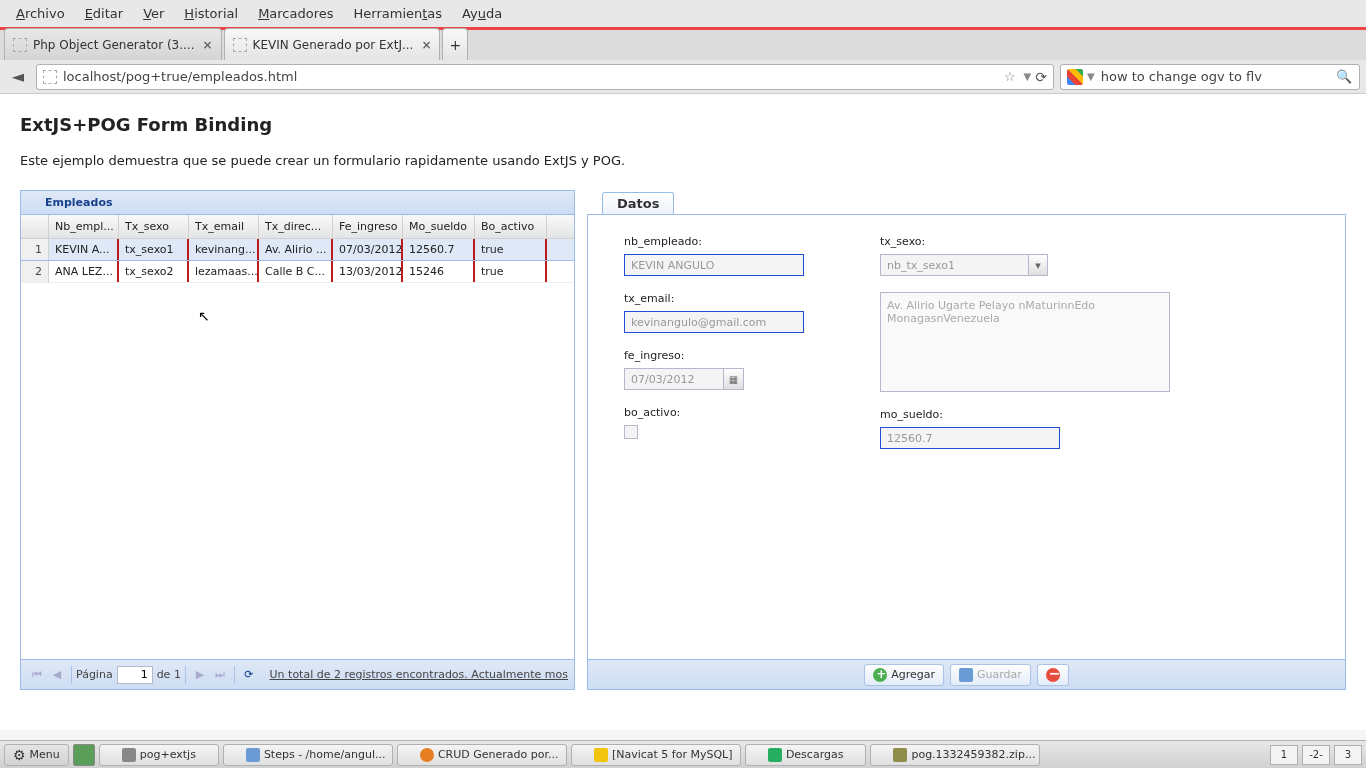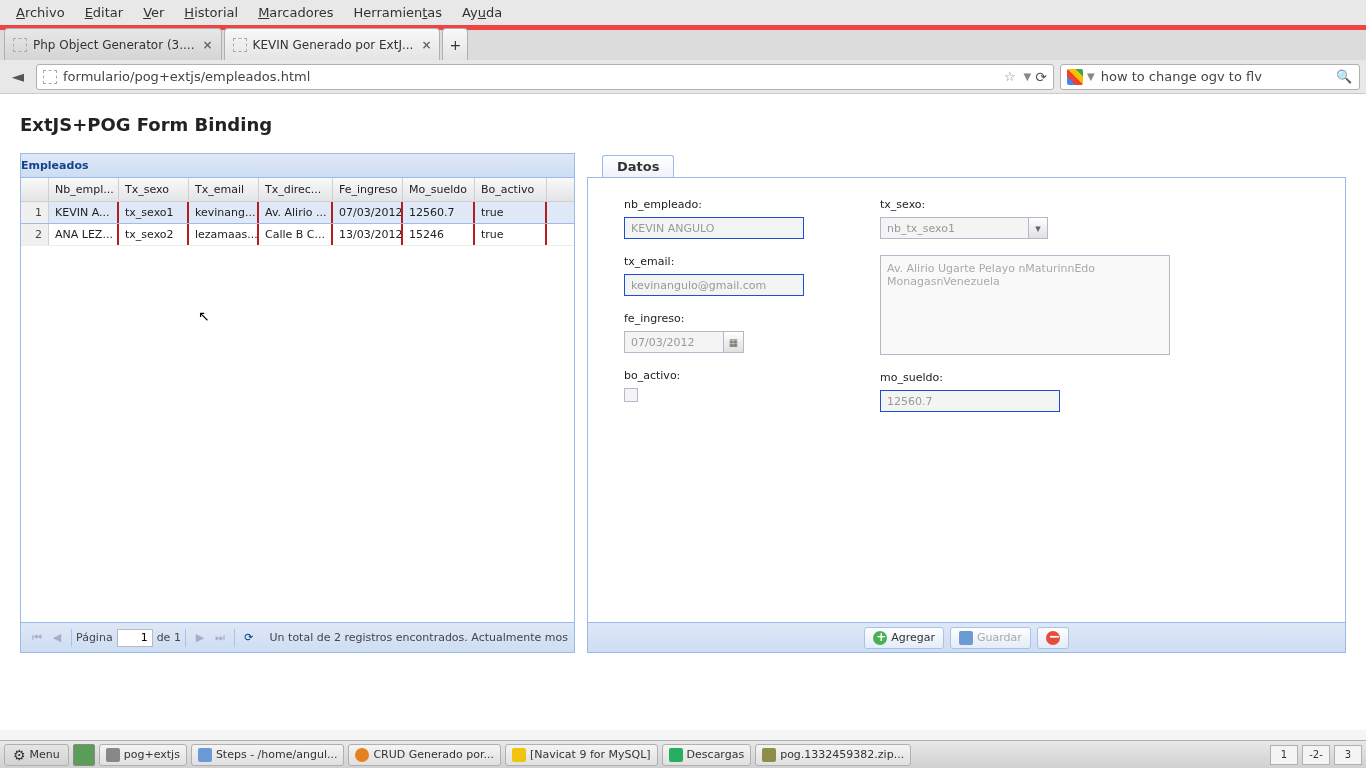"Archivo" .menubar { border-bottom: 5px solid #ef4444 -> 3px solid #ef4444 }
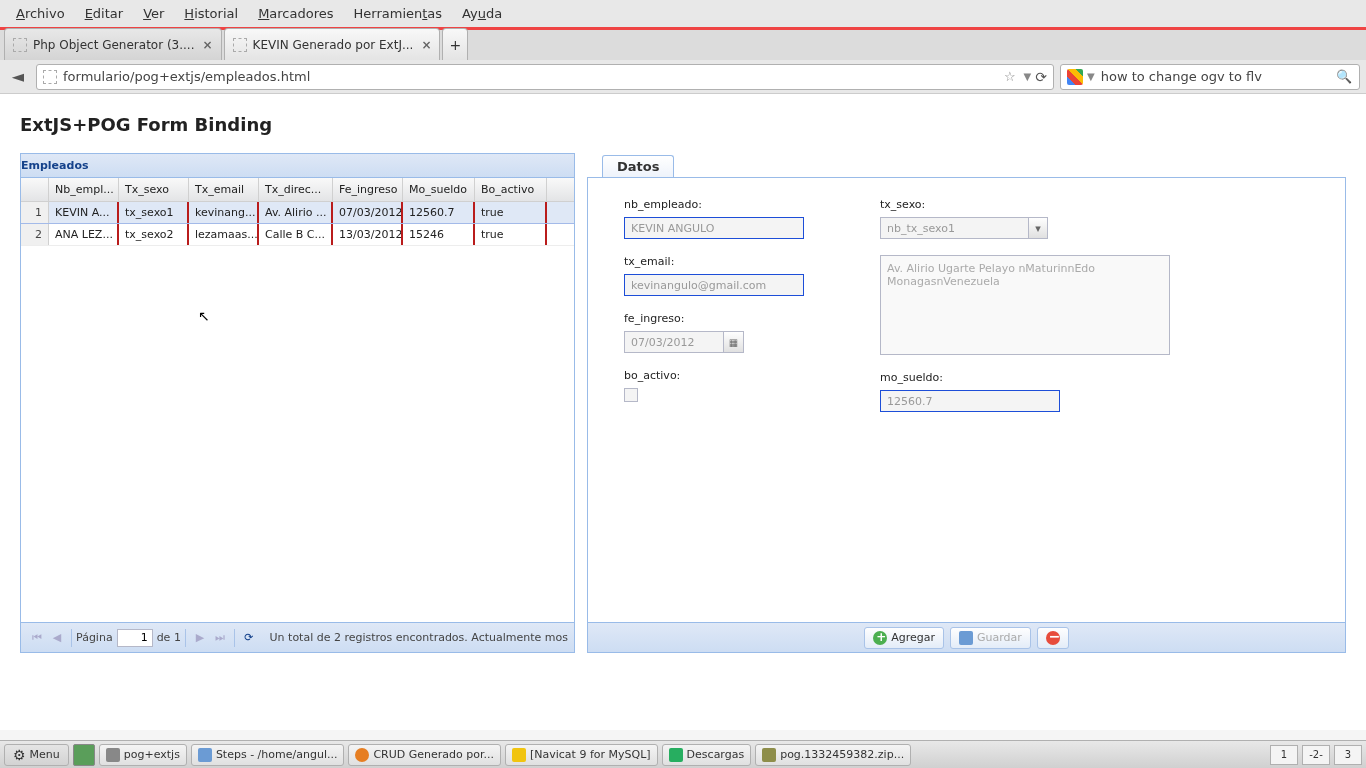"formulario/pog+extjs/empleados.html" span.text { text: formulario/pog+extjs/empleados.html -> localhost/pog+true/empleados.html }
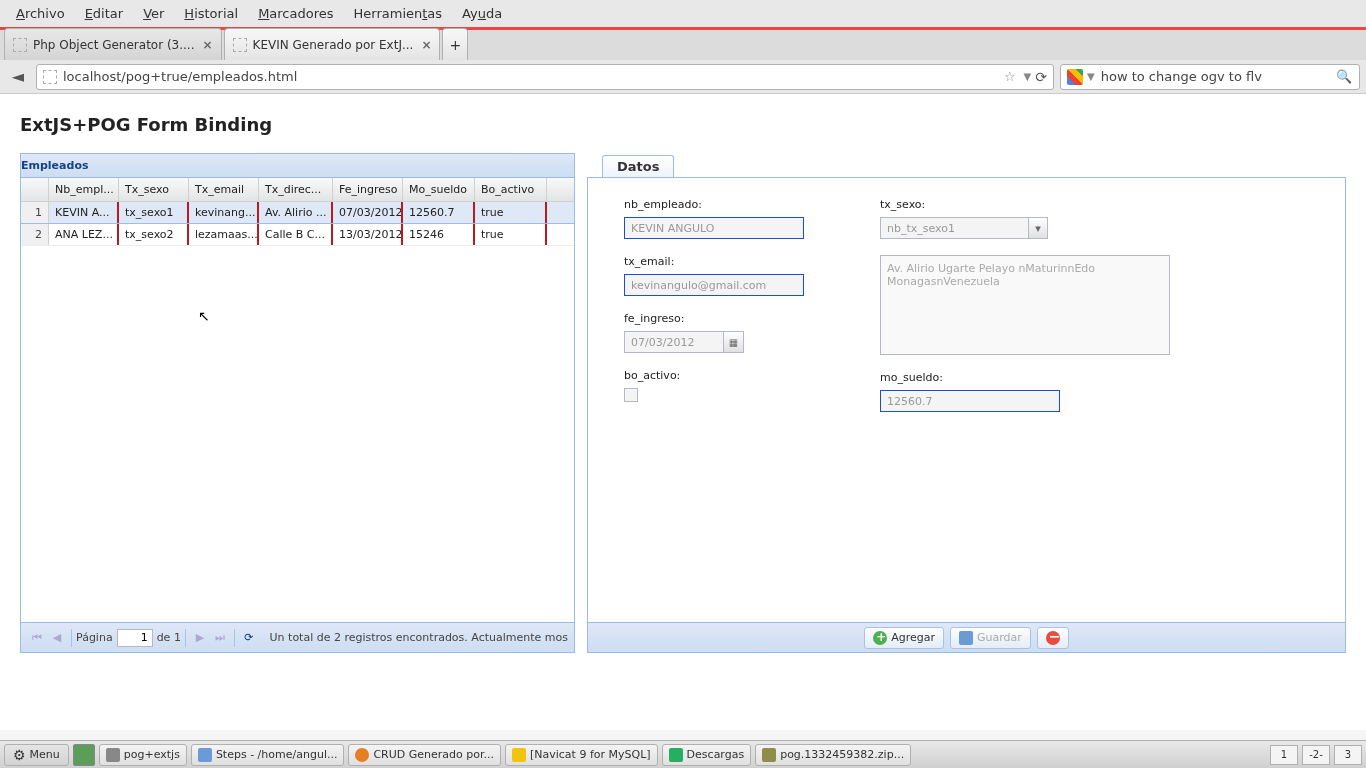"Este ejemplo demuestra que se" p { html: none -> <p>Este ejemplo demuestra que se puede crear un formulario rapidamente usando ExtJS y POG.</p> }
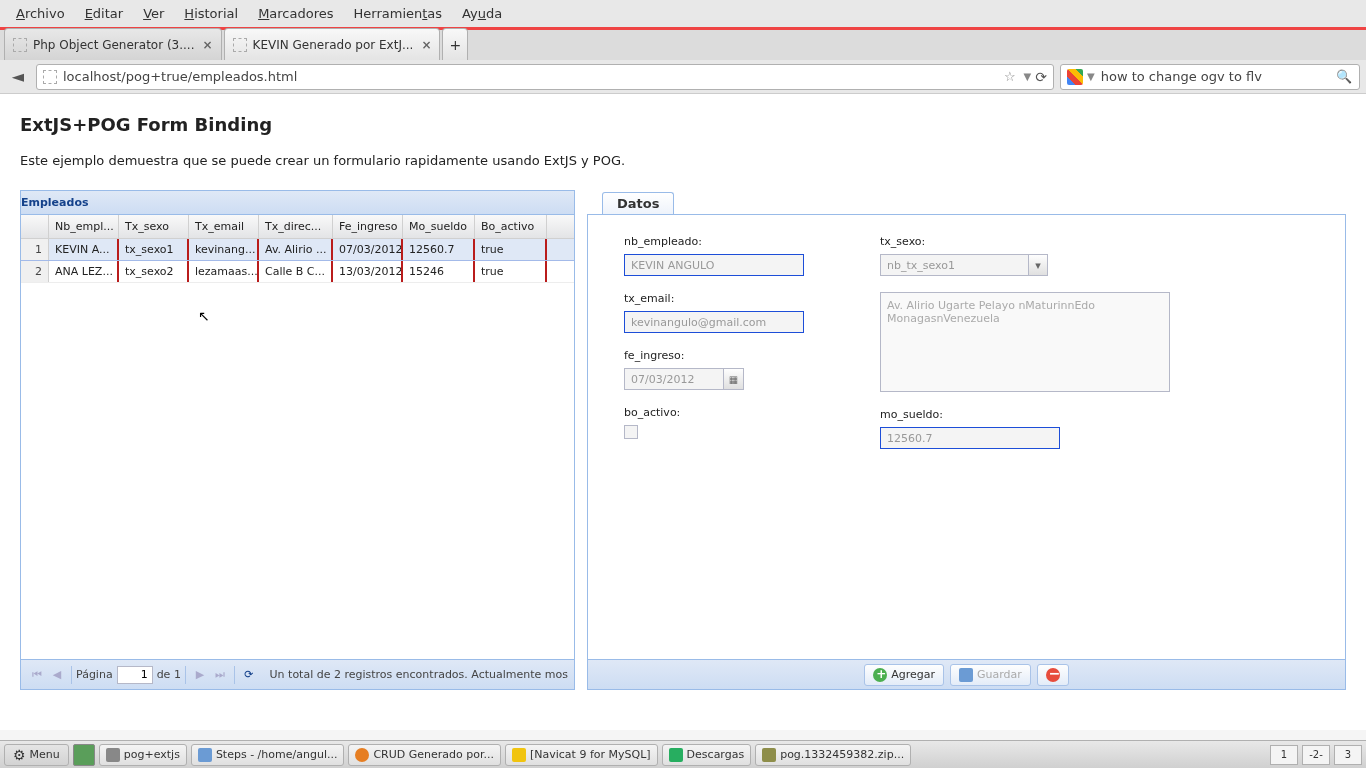"Empleados" .grid-header { padding: 0 0 -> 0 24px }
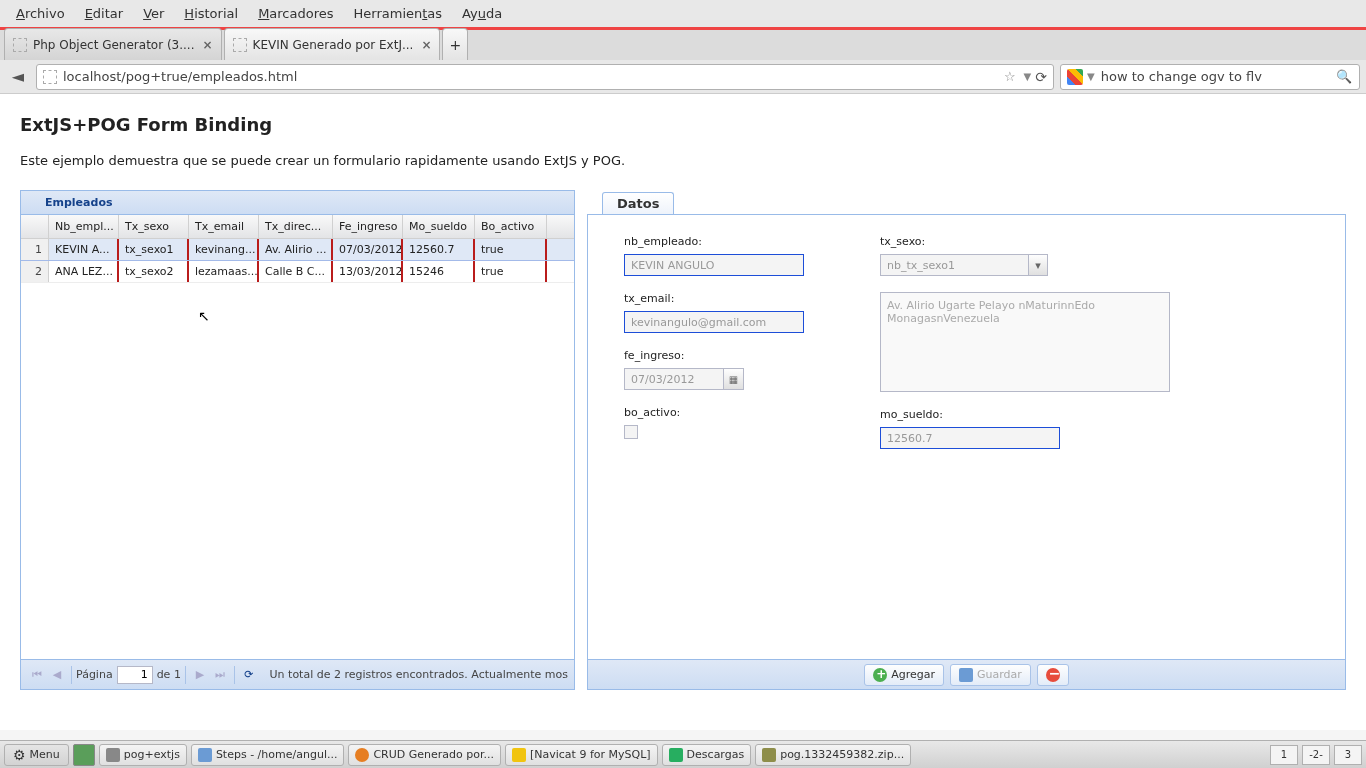"Un total de 2 registros" .footer-right { text-decoration: none -> underline }
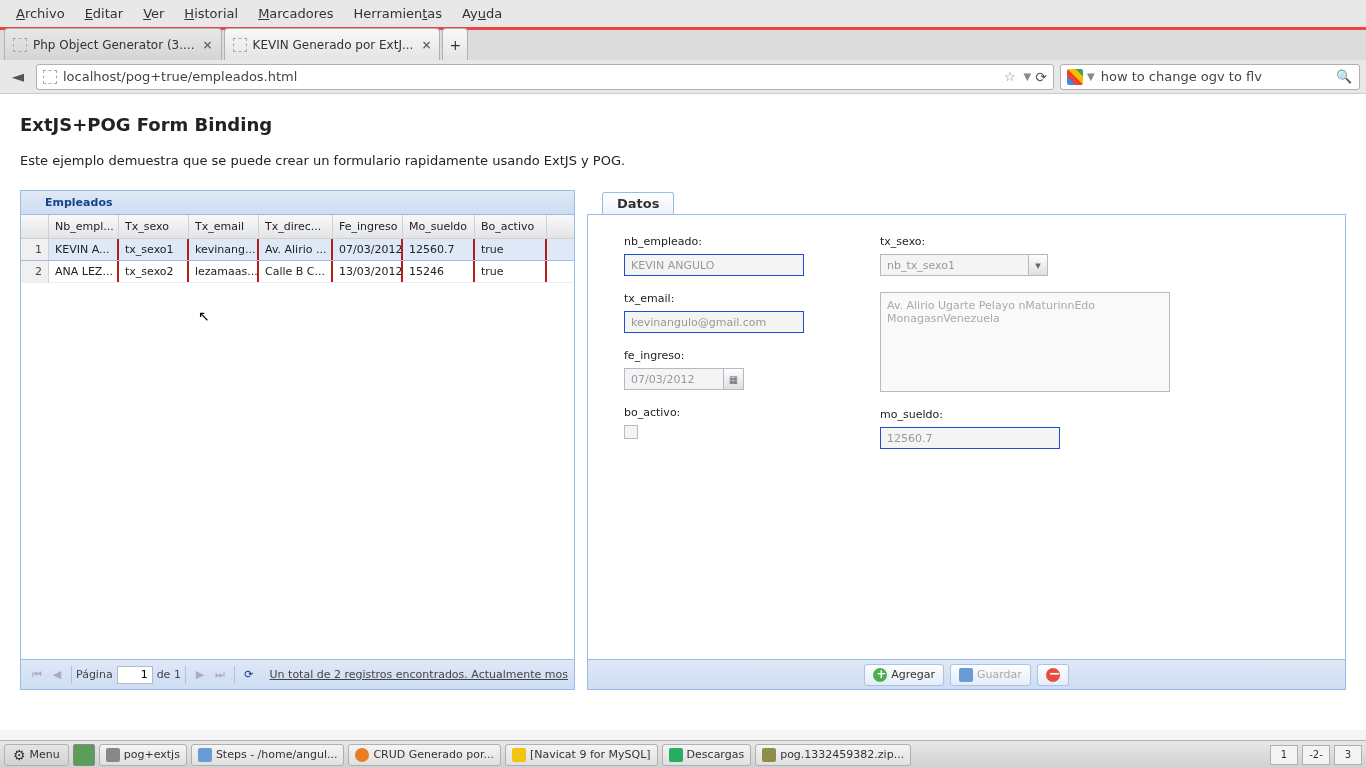"pog+extjs" .task-item { padding: 0 6px -> 0 22px }
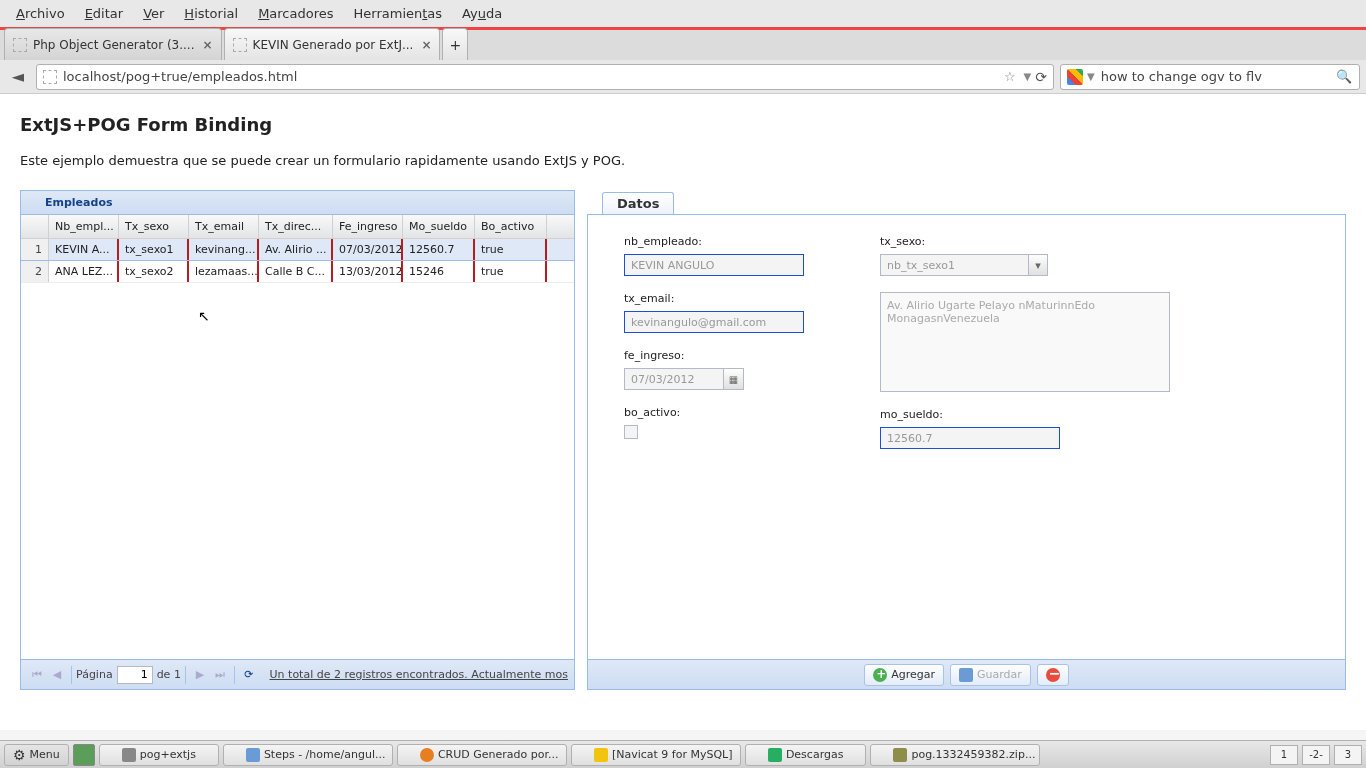"[Navicat 9 for MySQL]" span { text: 9 -> 5 }
